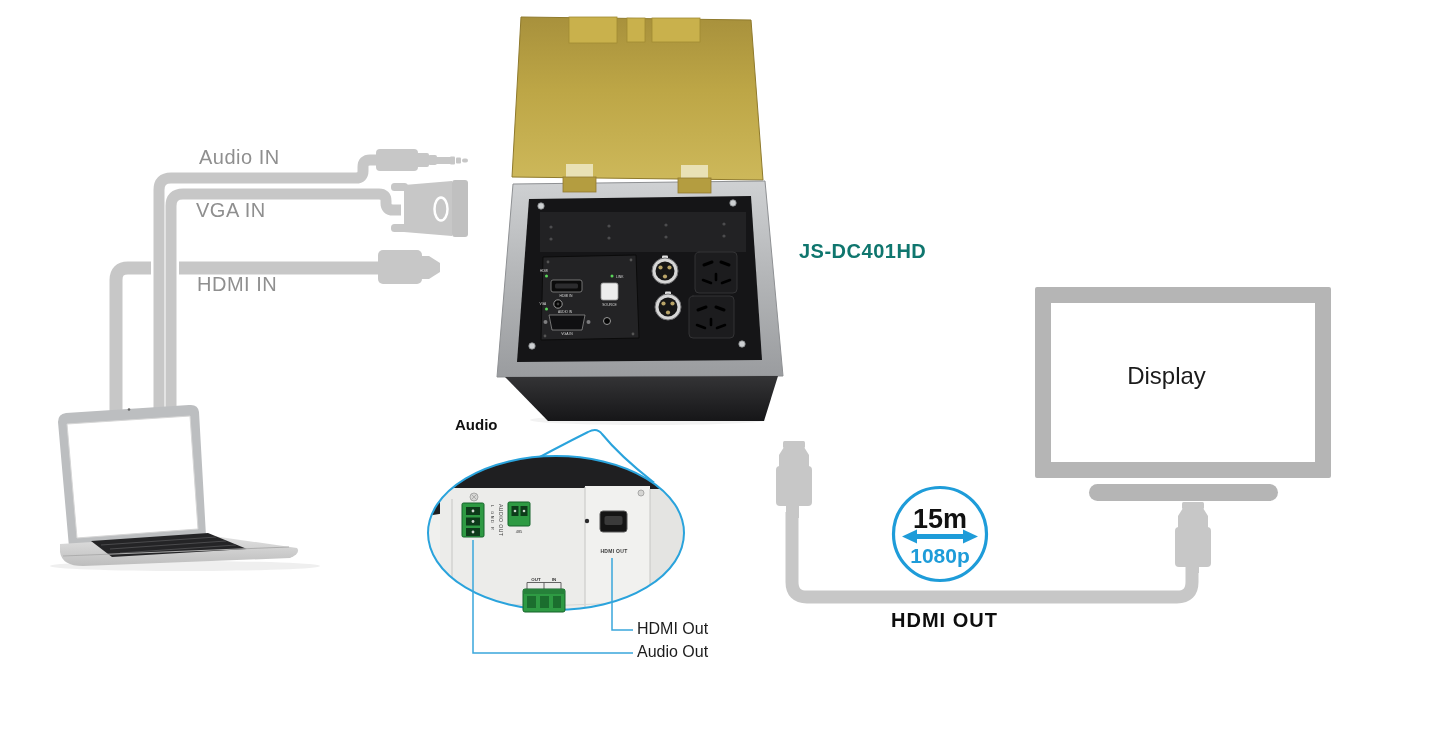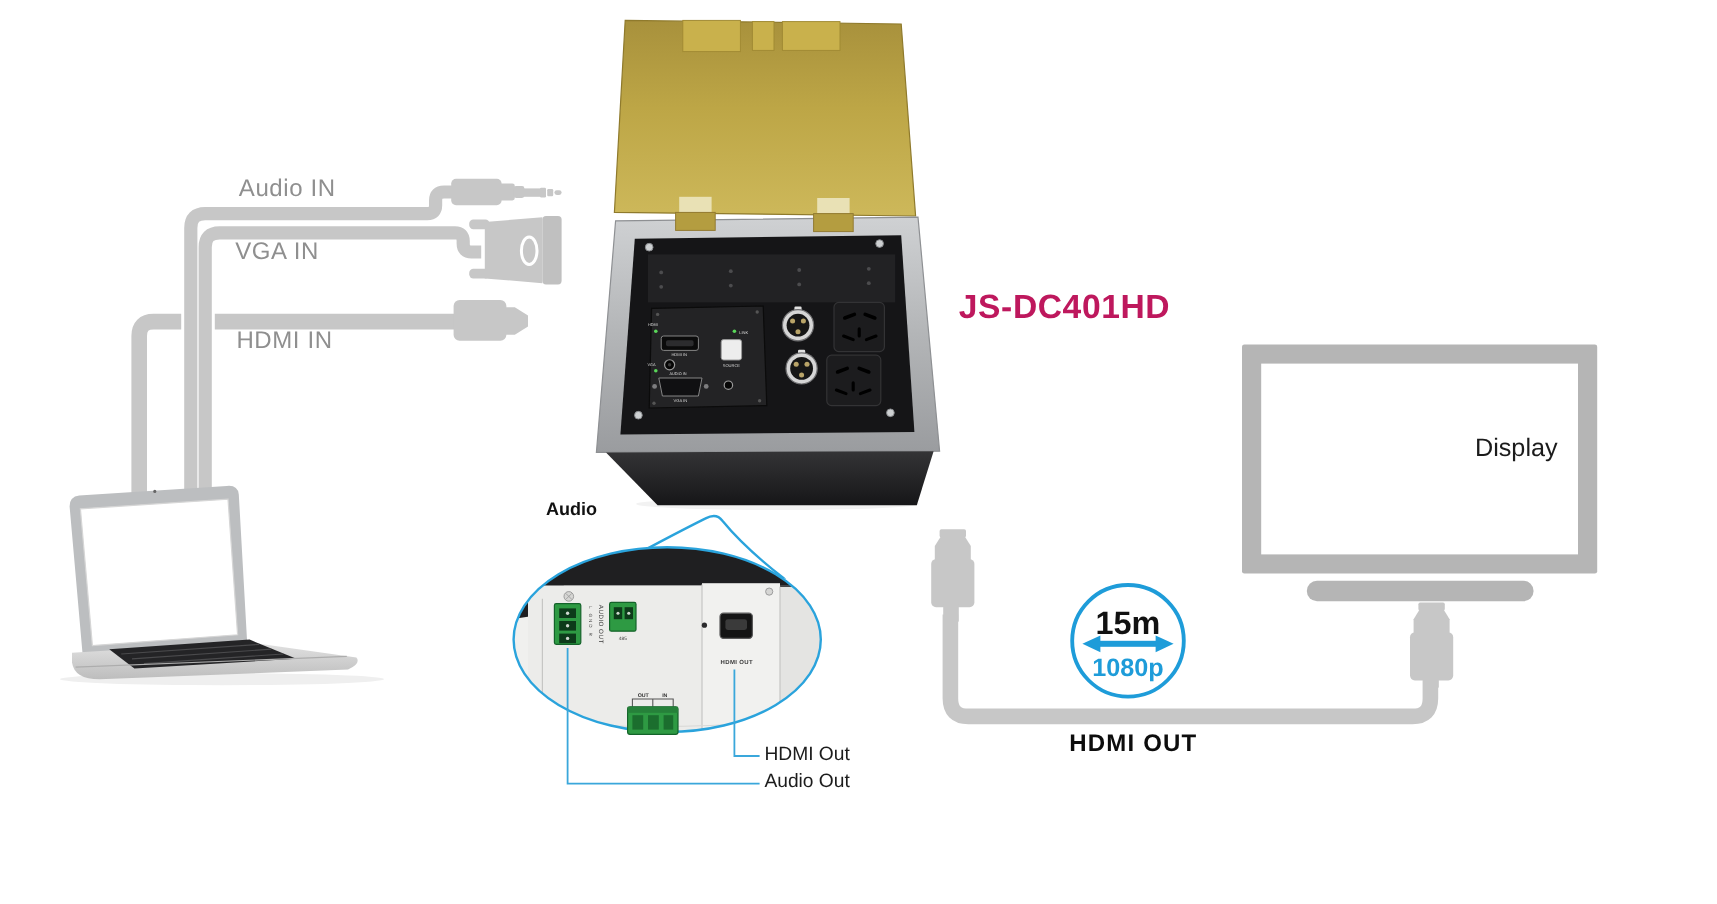"JS-DC401HD" .model { color: #be185d -> #0f766e; font-size: 28px -> 20px }
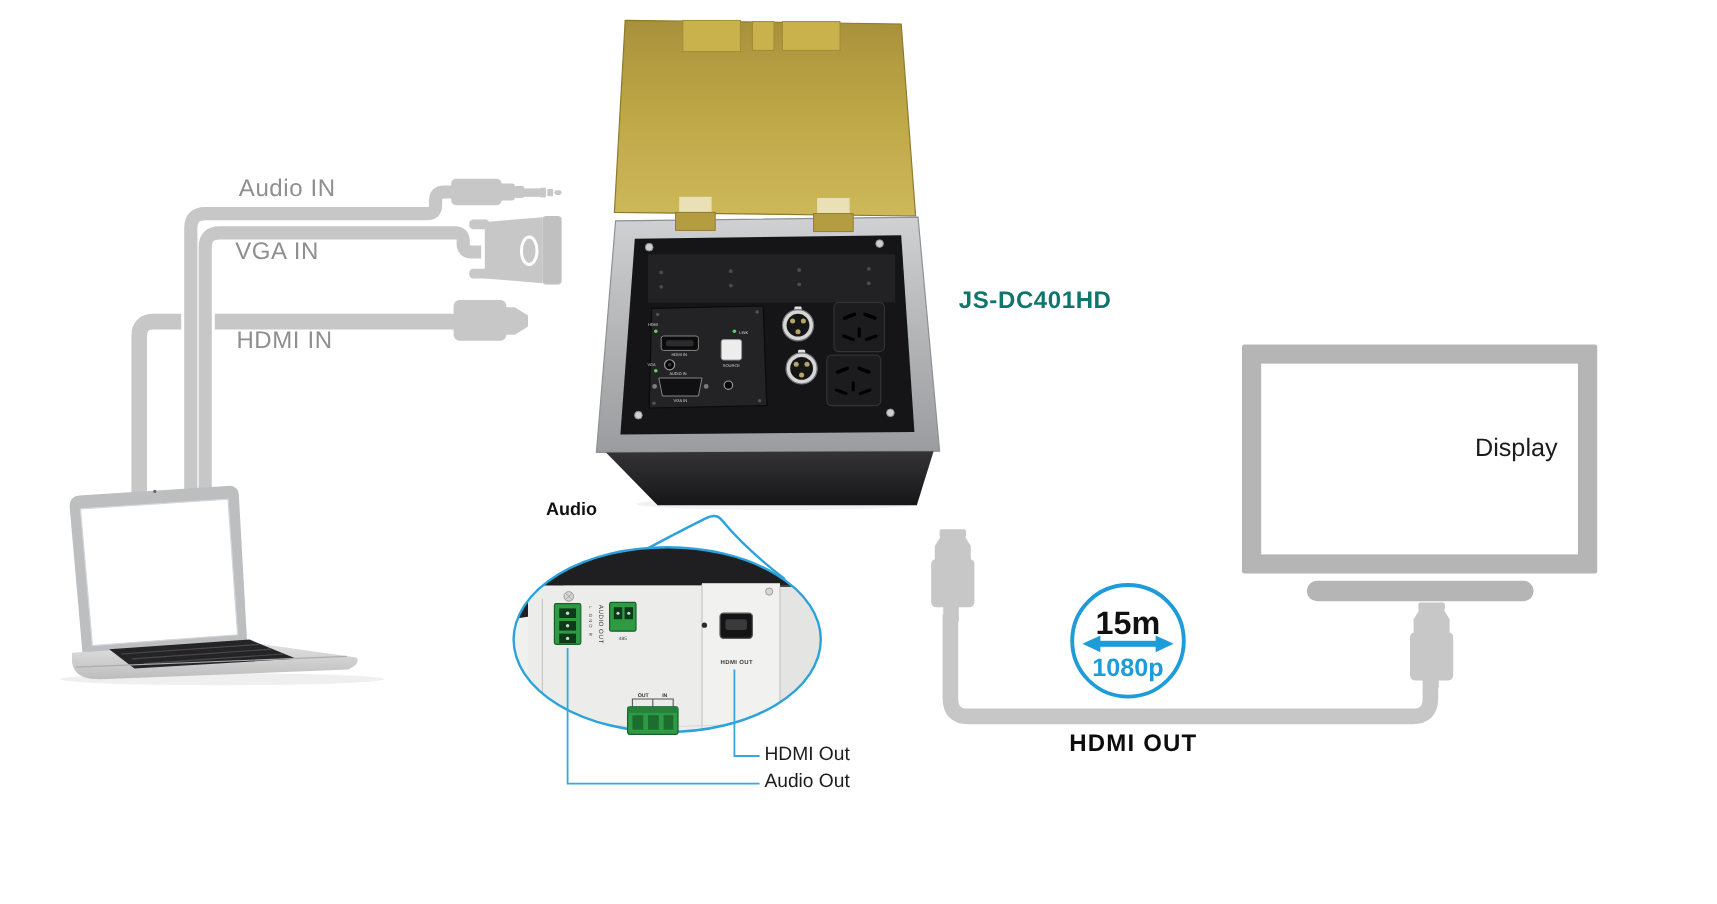"Display" .display-lbl { font-size: 21px -> 24px; text-align: right -> center }
